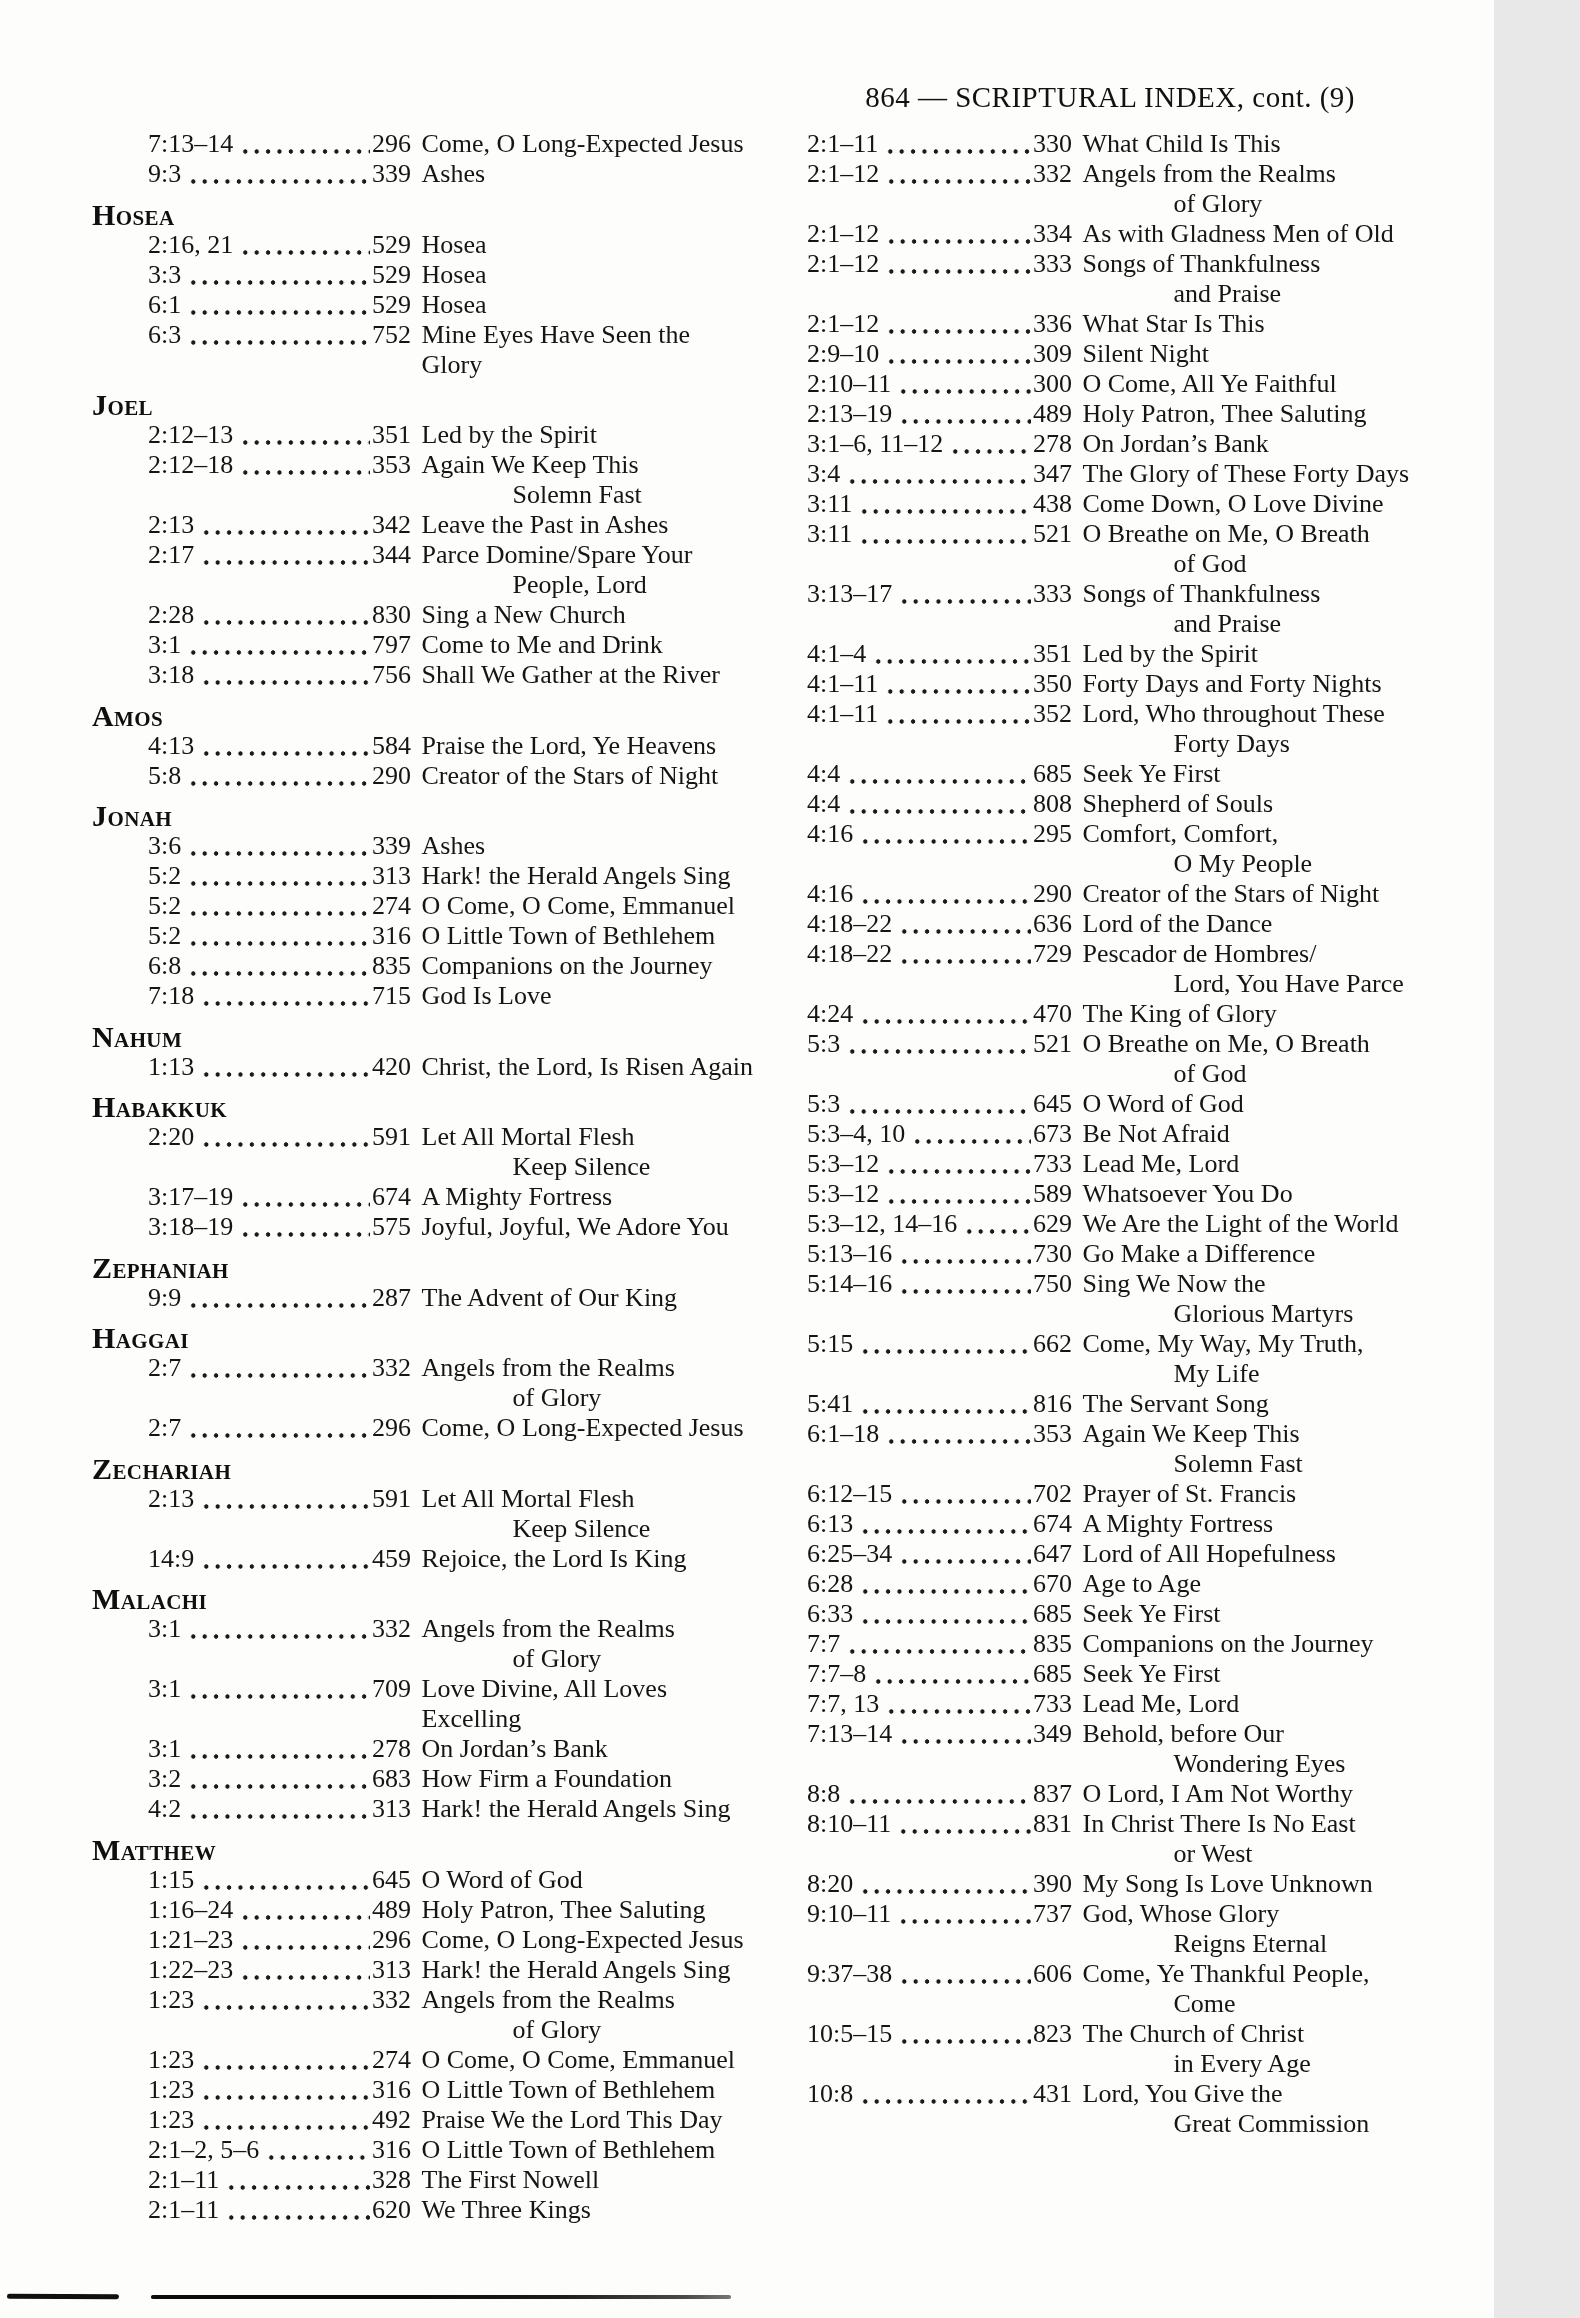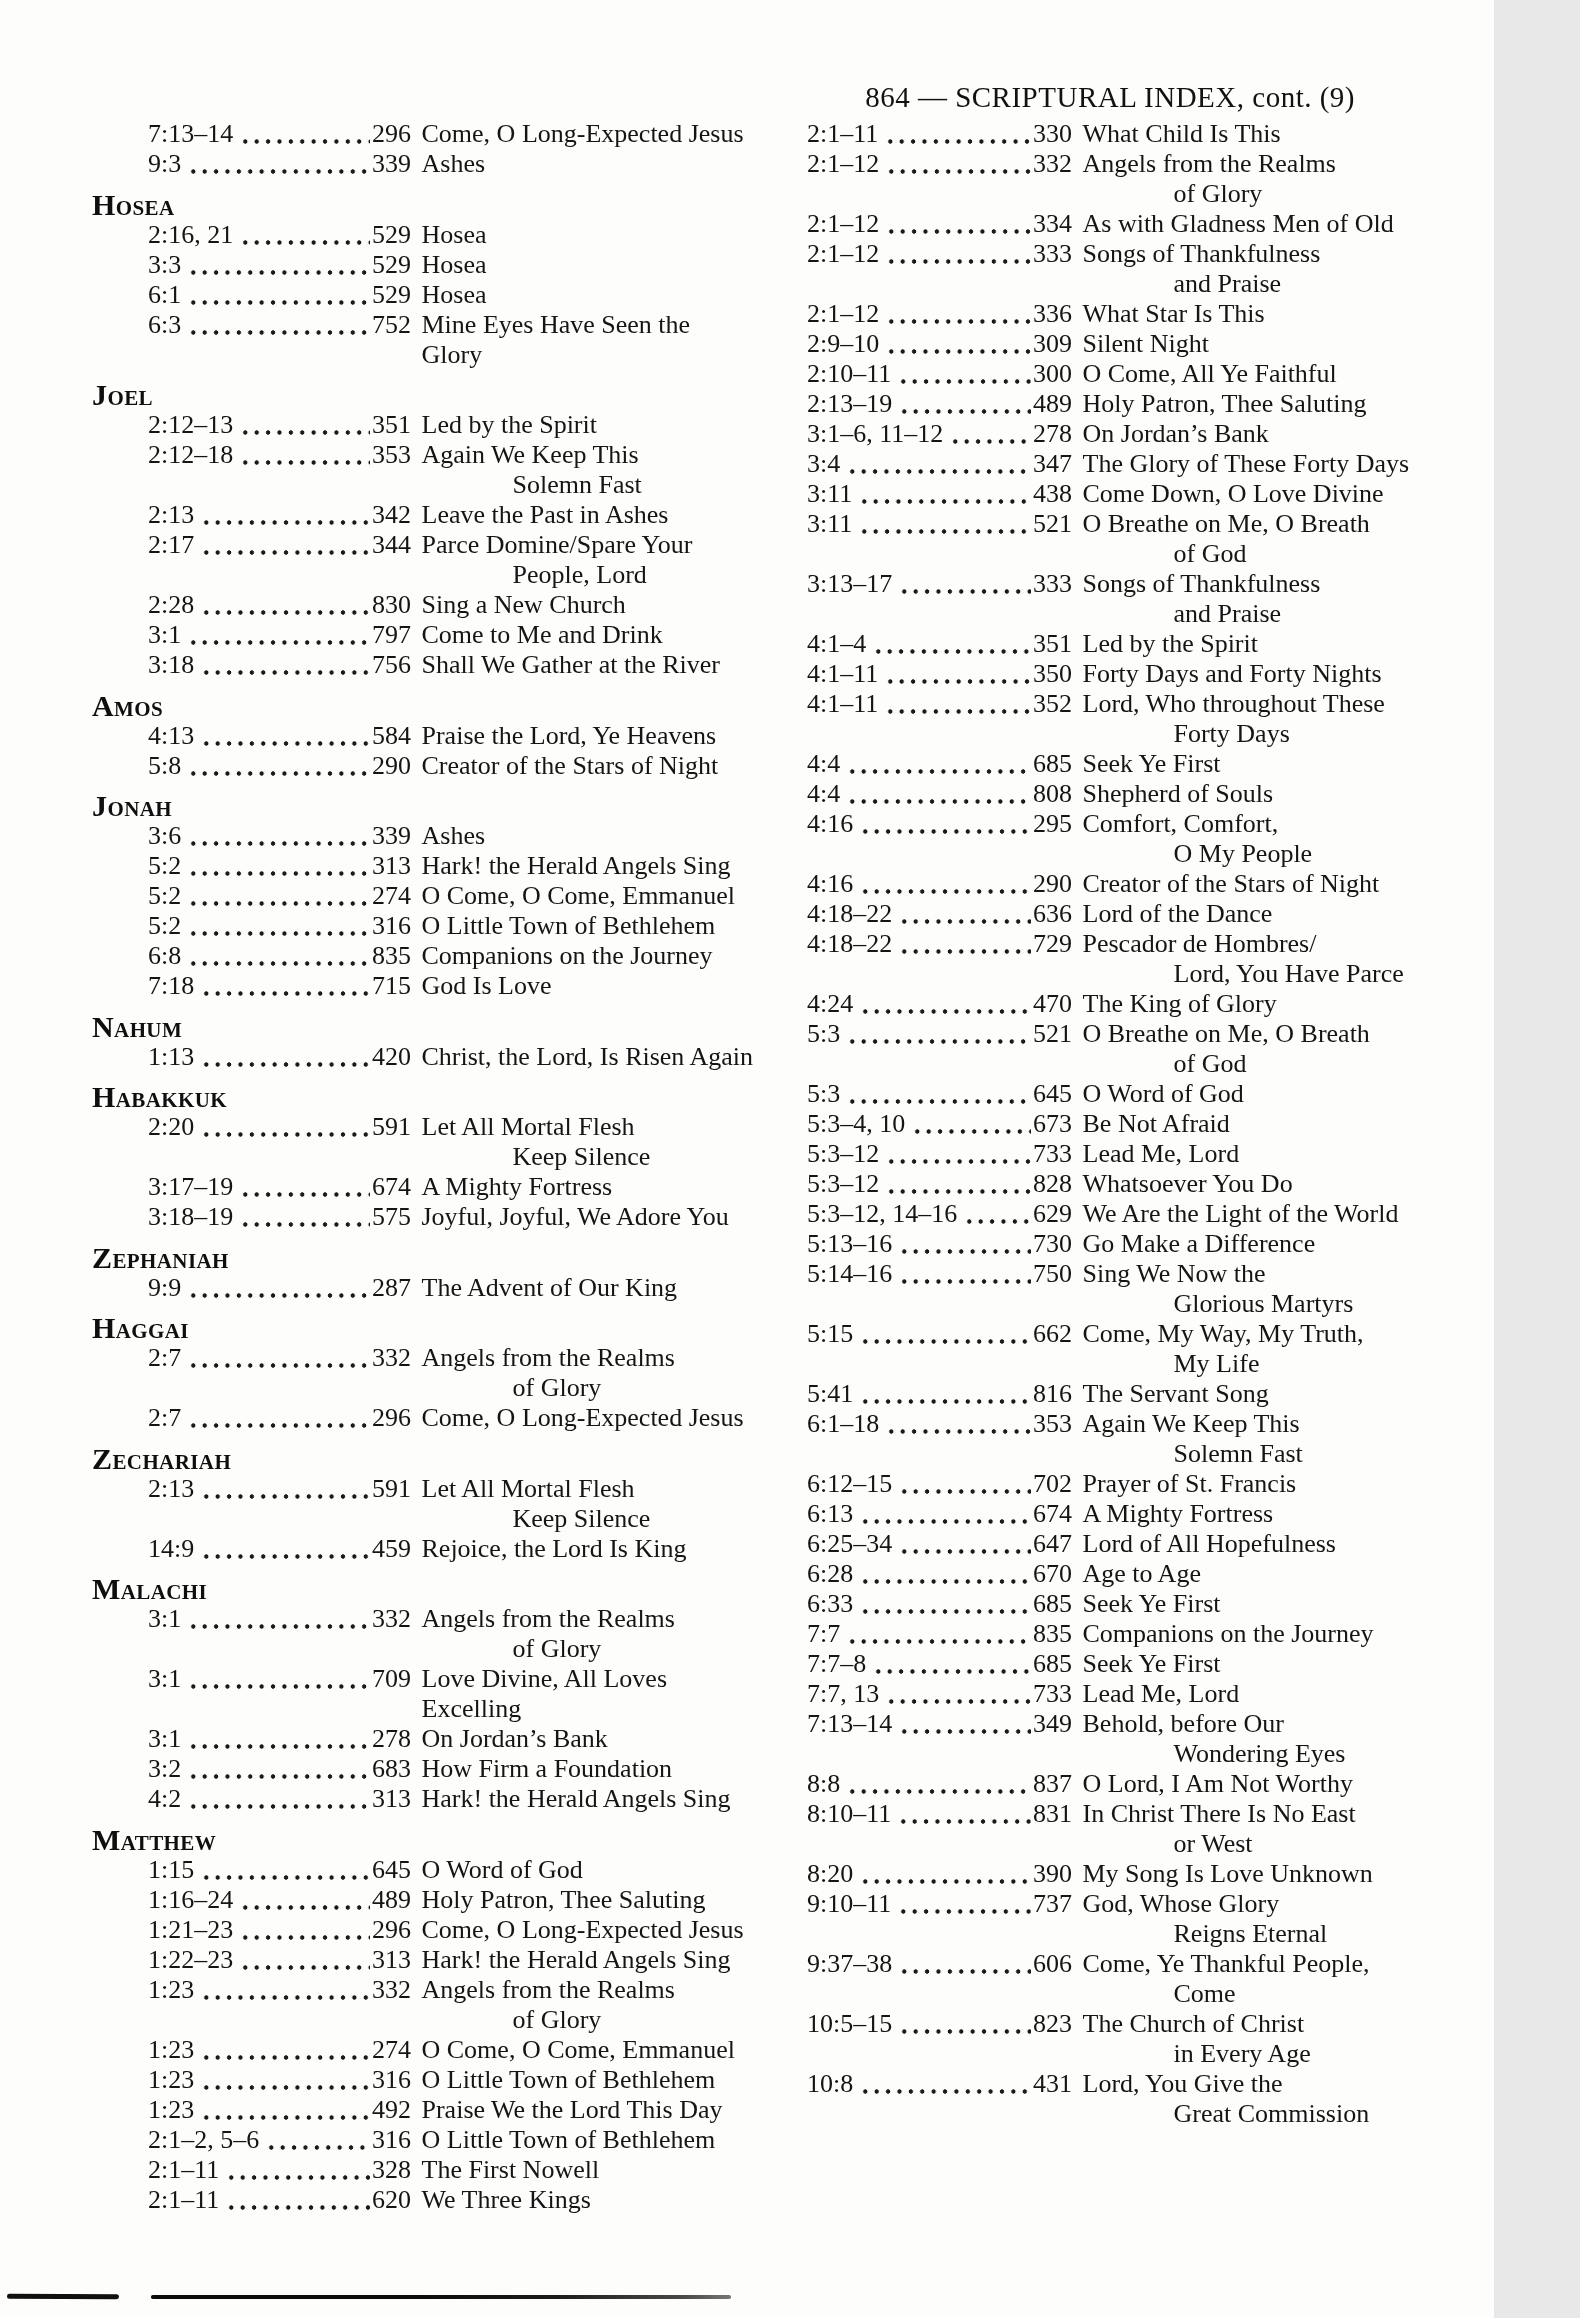"7:13–14" .col { top: 119px -> 129px }
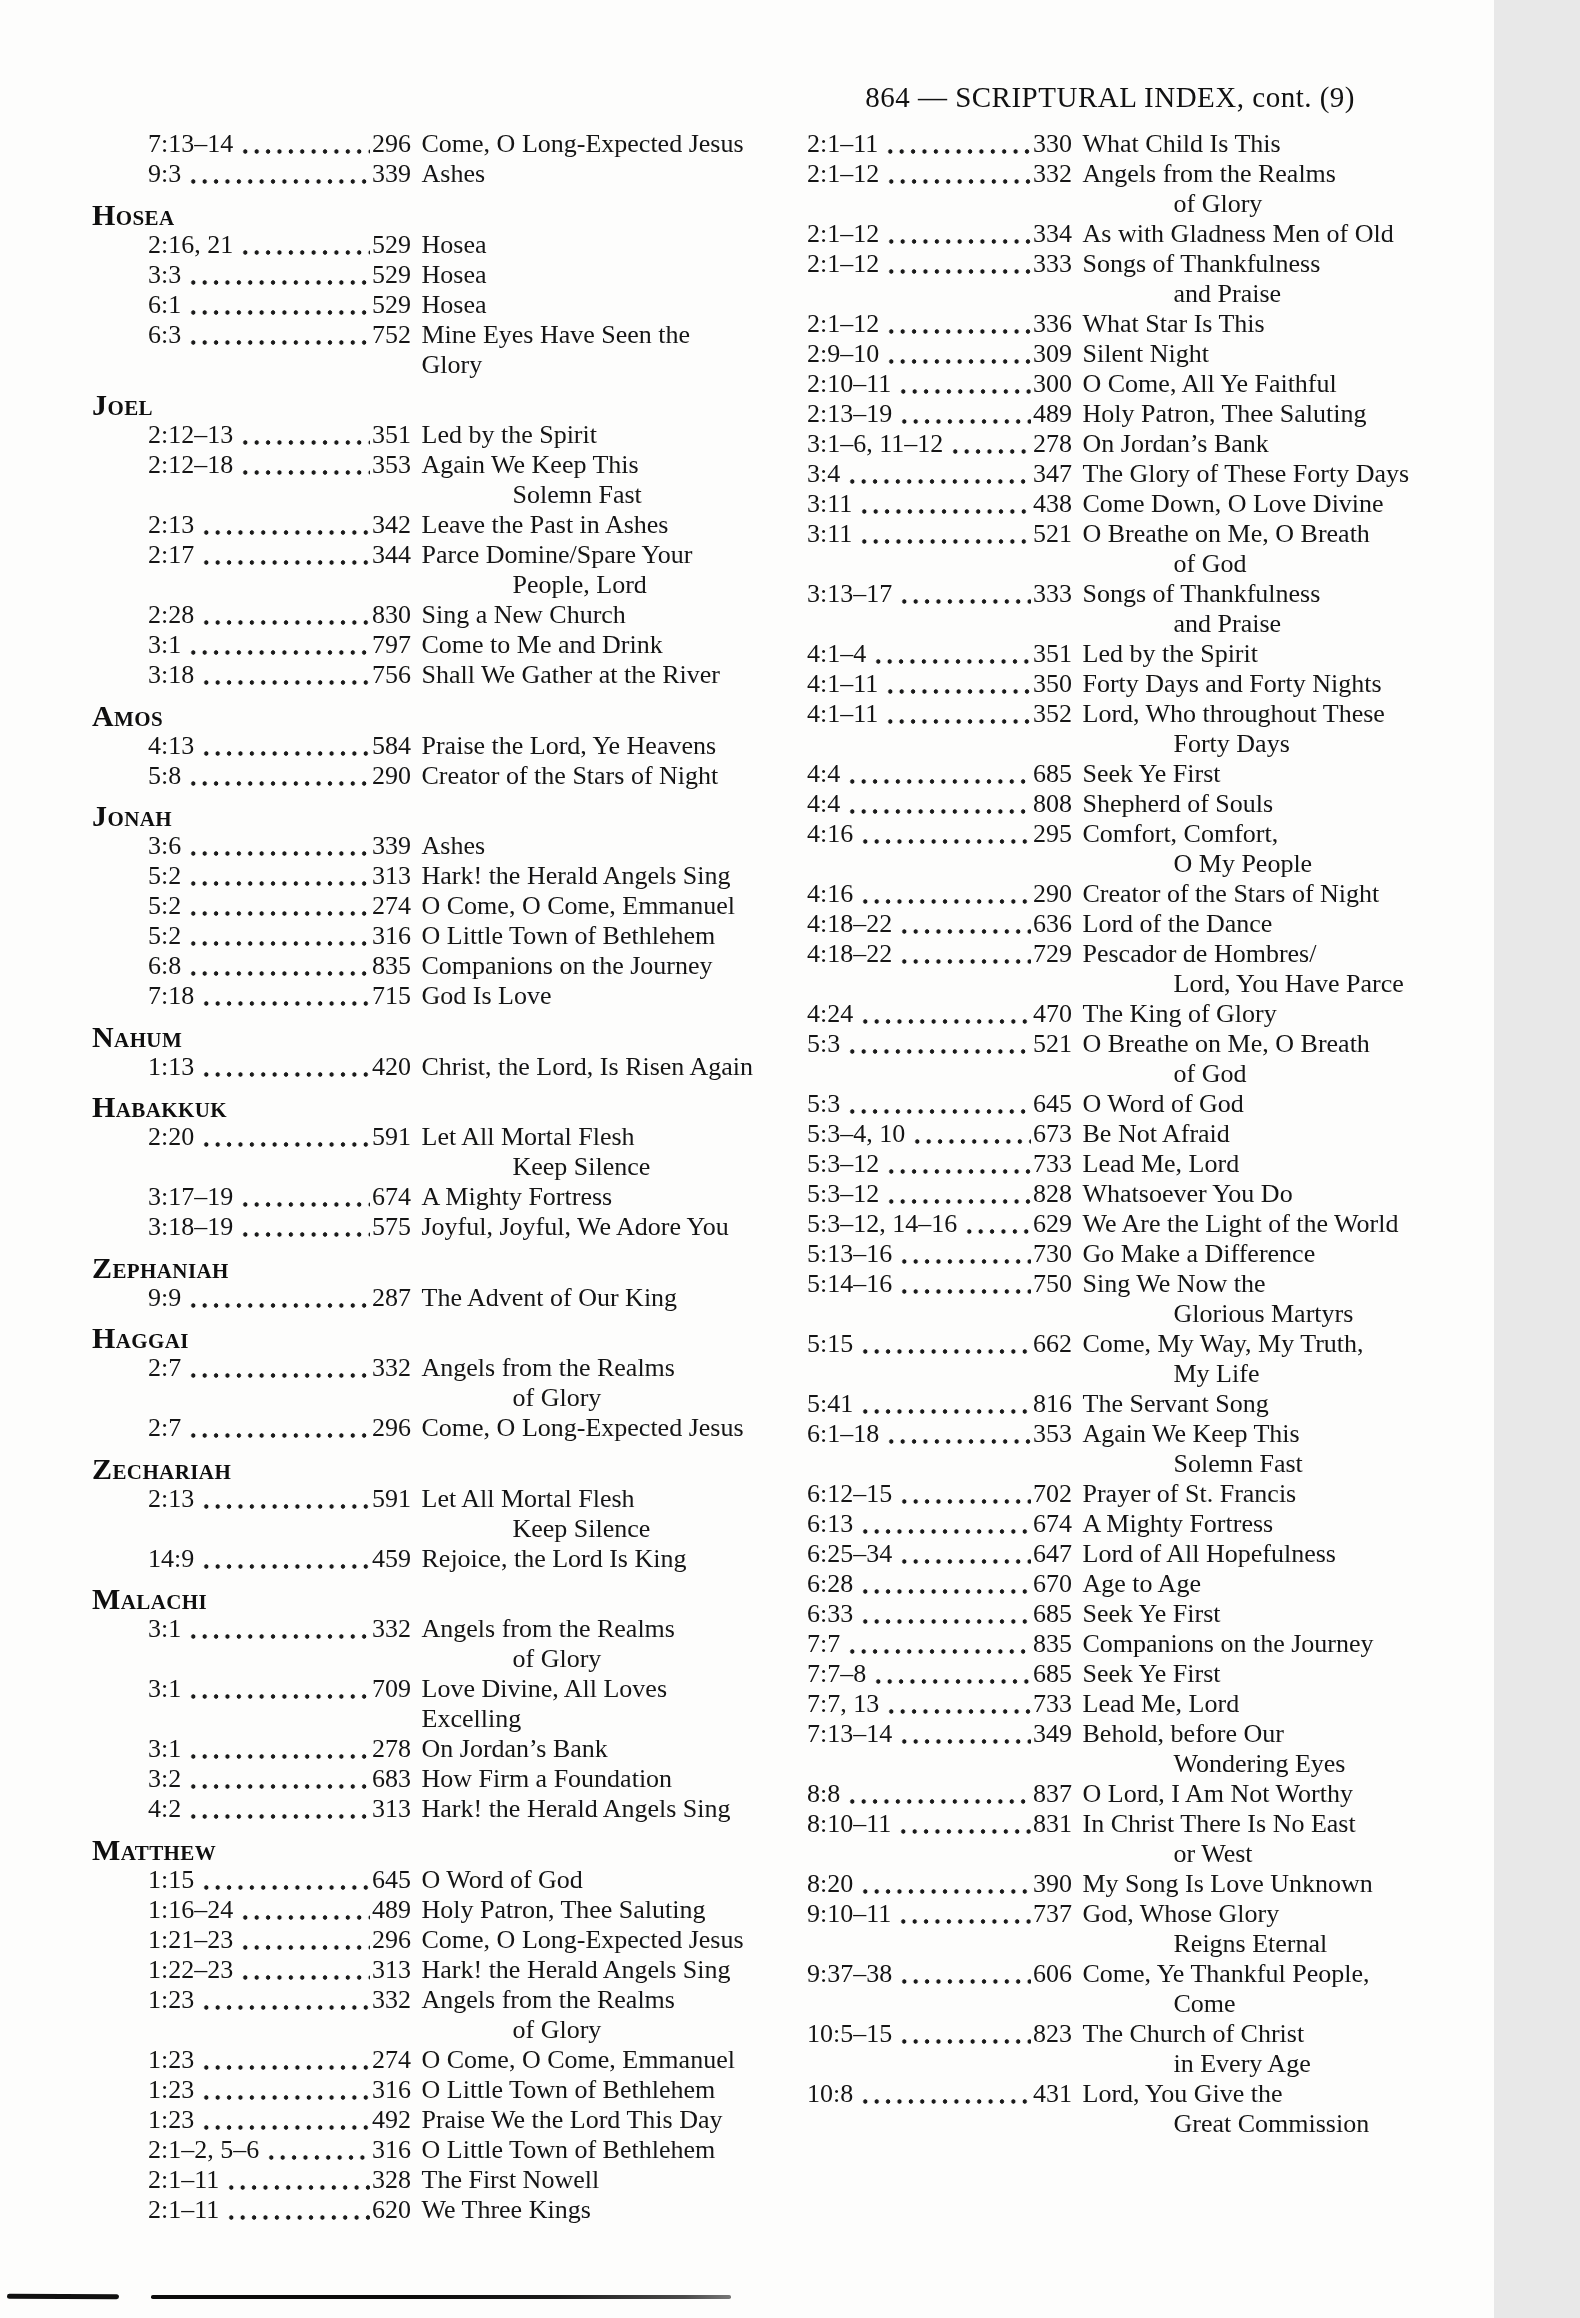"828" span.pg { text: 828 -> 589 }
